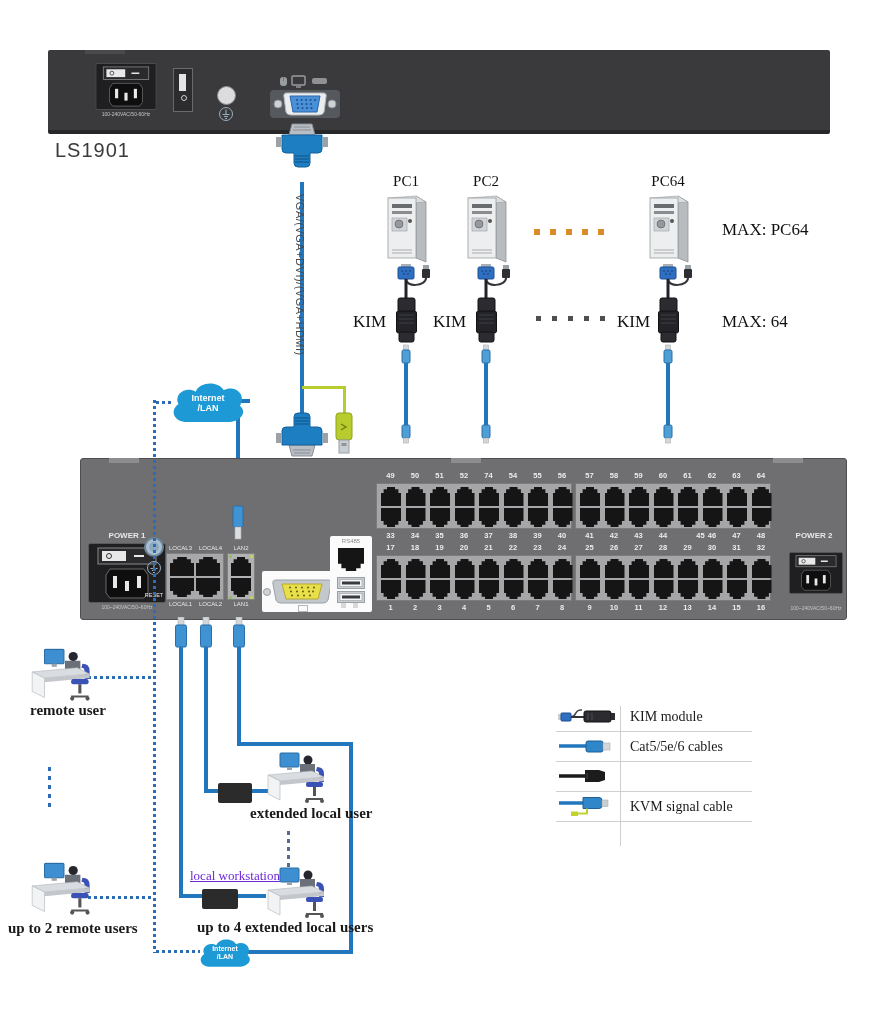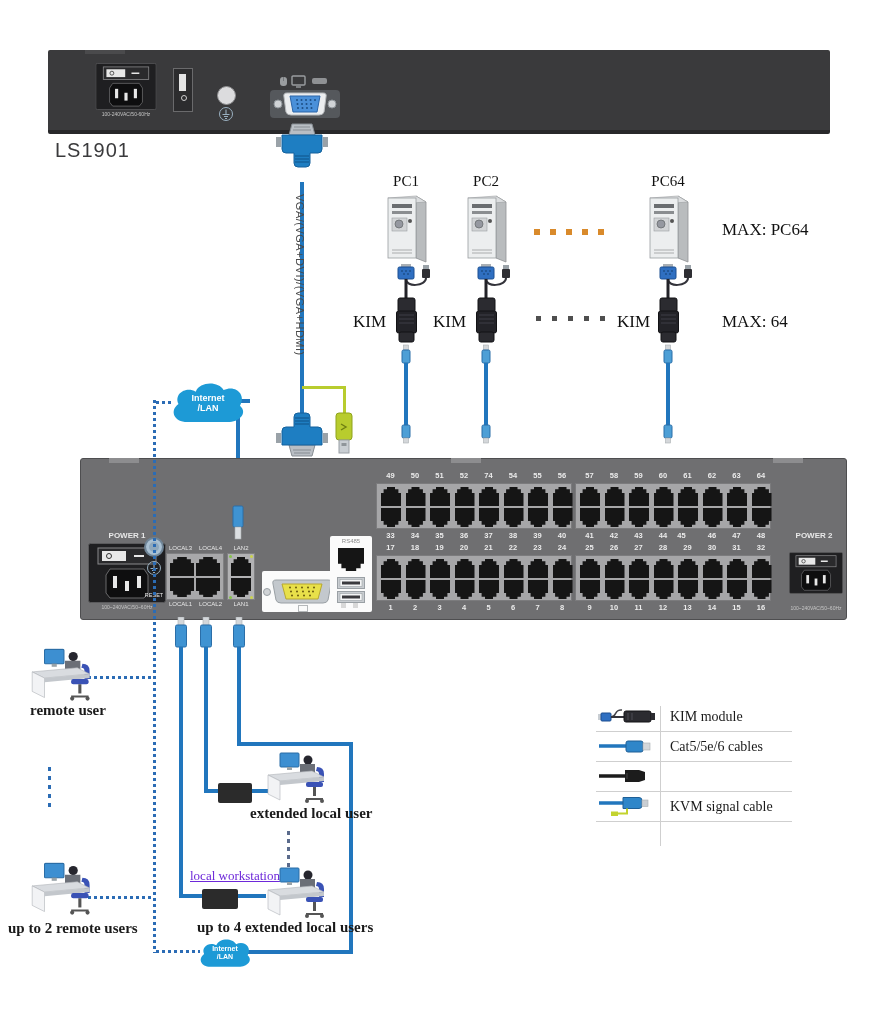"45" span.portnum { left: 671px -> 690px }
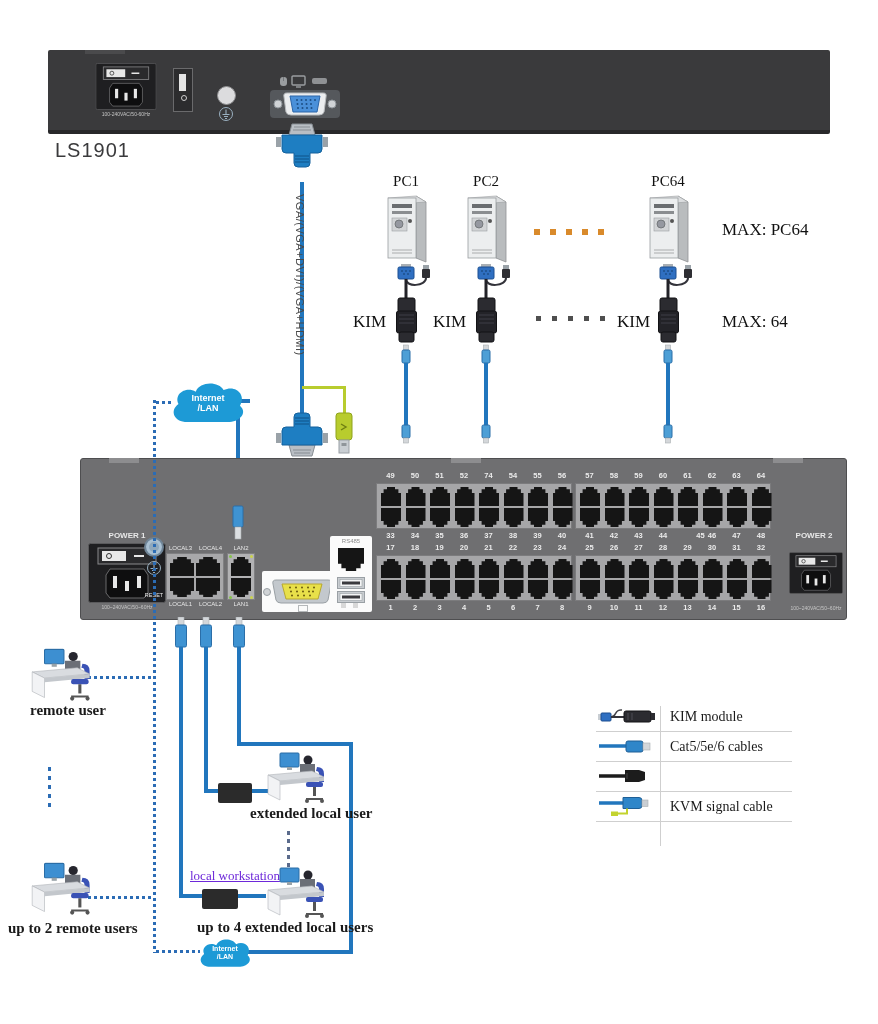"KIM module" div.abs { left: 596px -> 556px }
